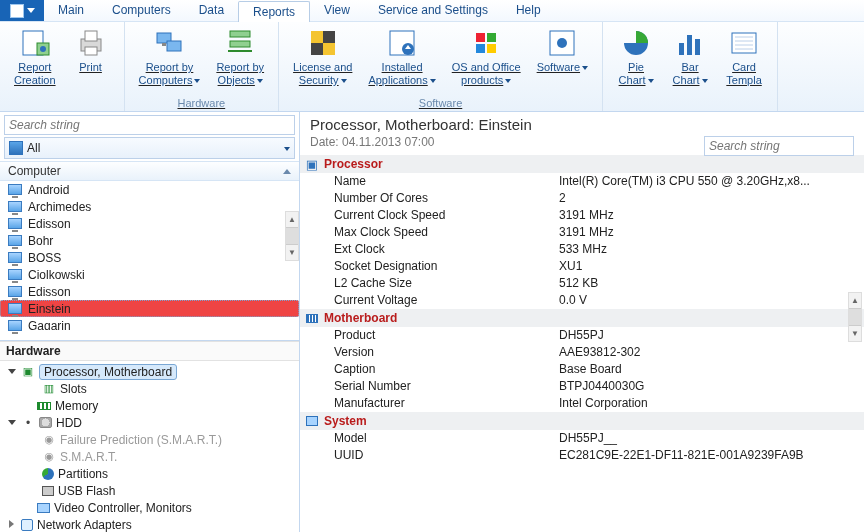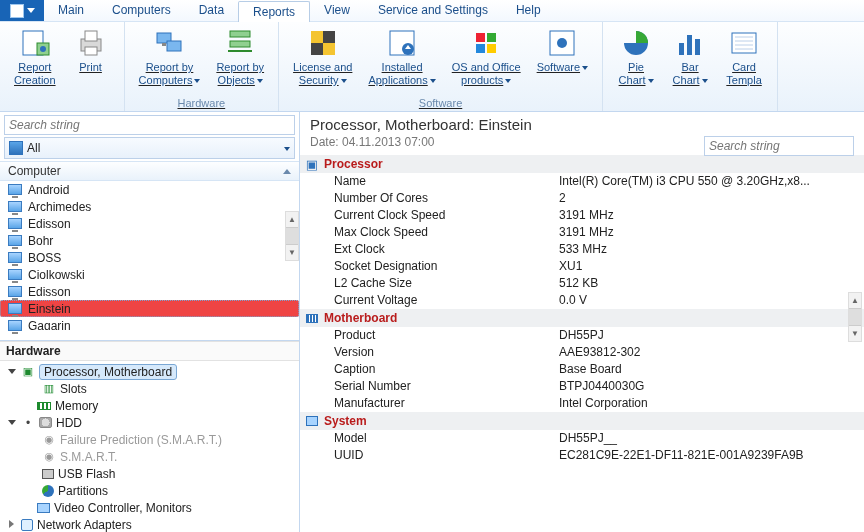"USB Flash" div.tree-row { order: before "Partitions" -> after "Partitions" }
